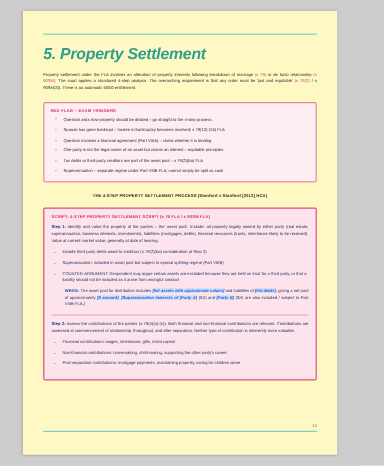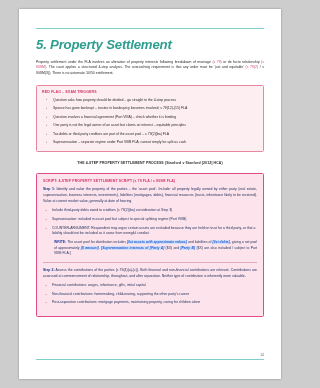"5. Property Settlement" .page { background: #ffffff -> #fef9c3 }
